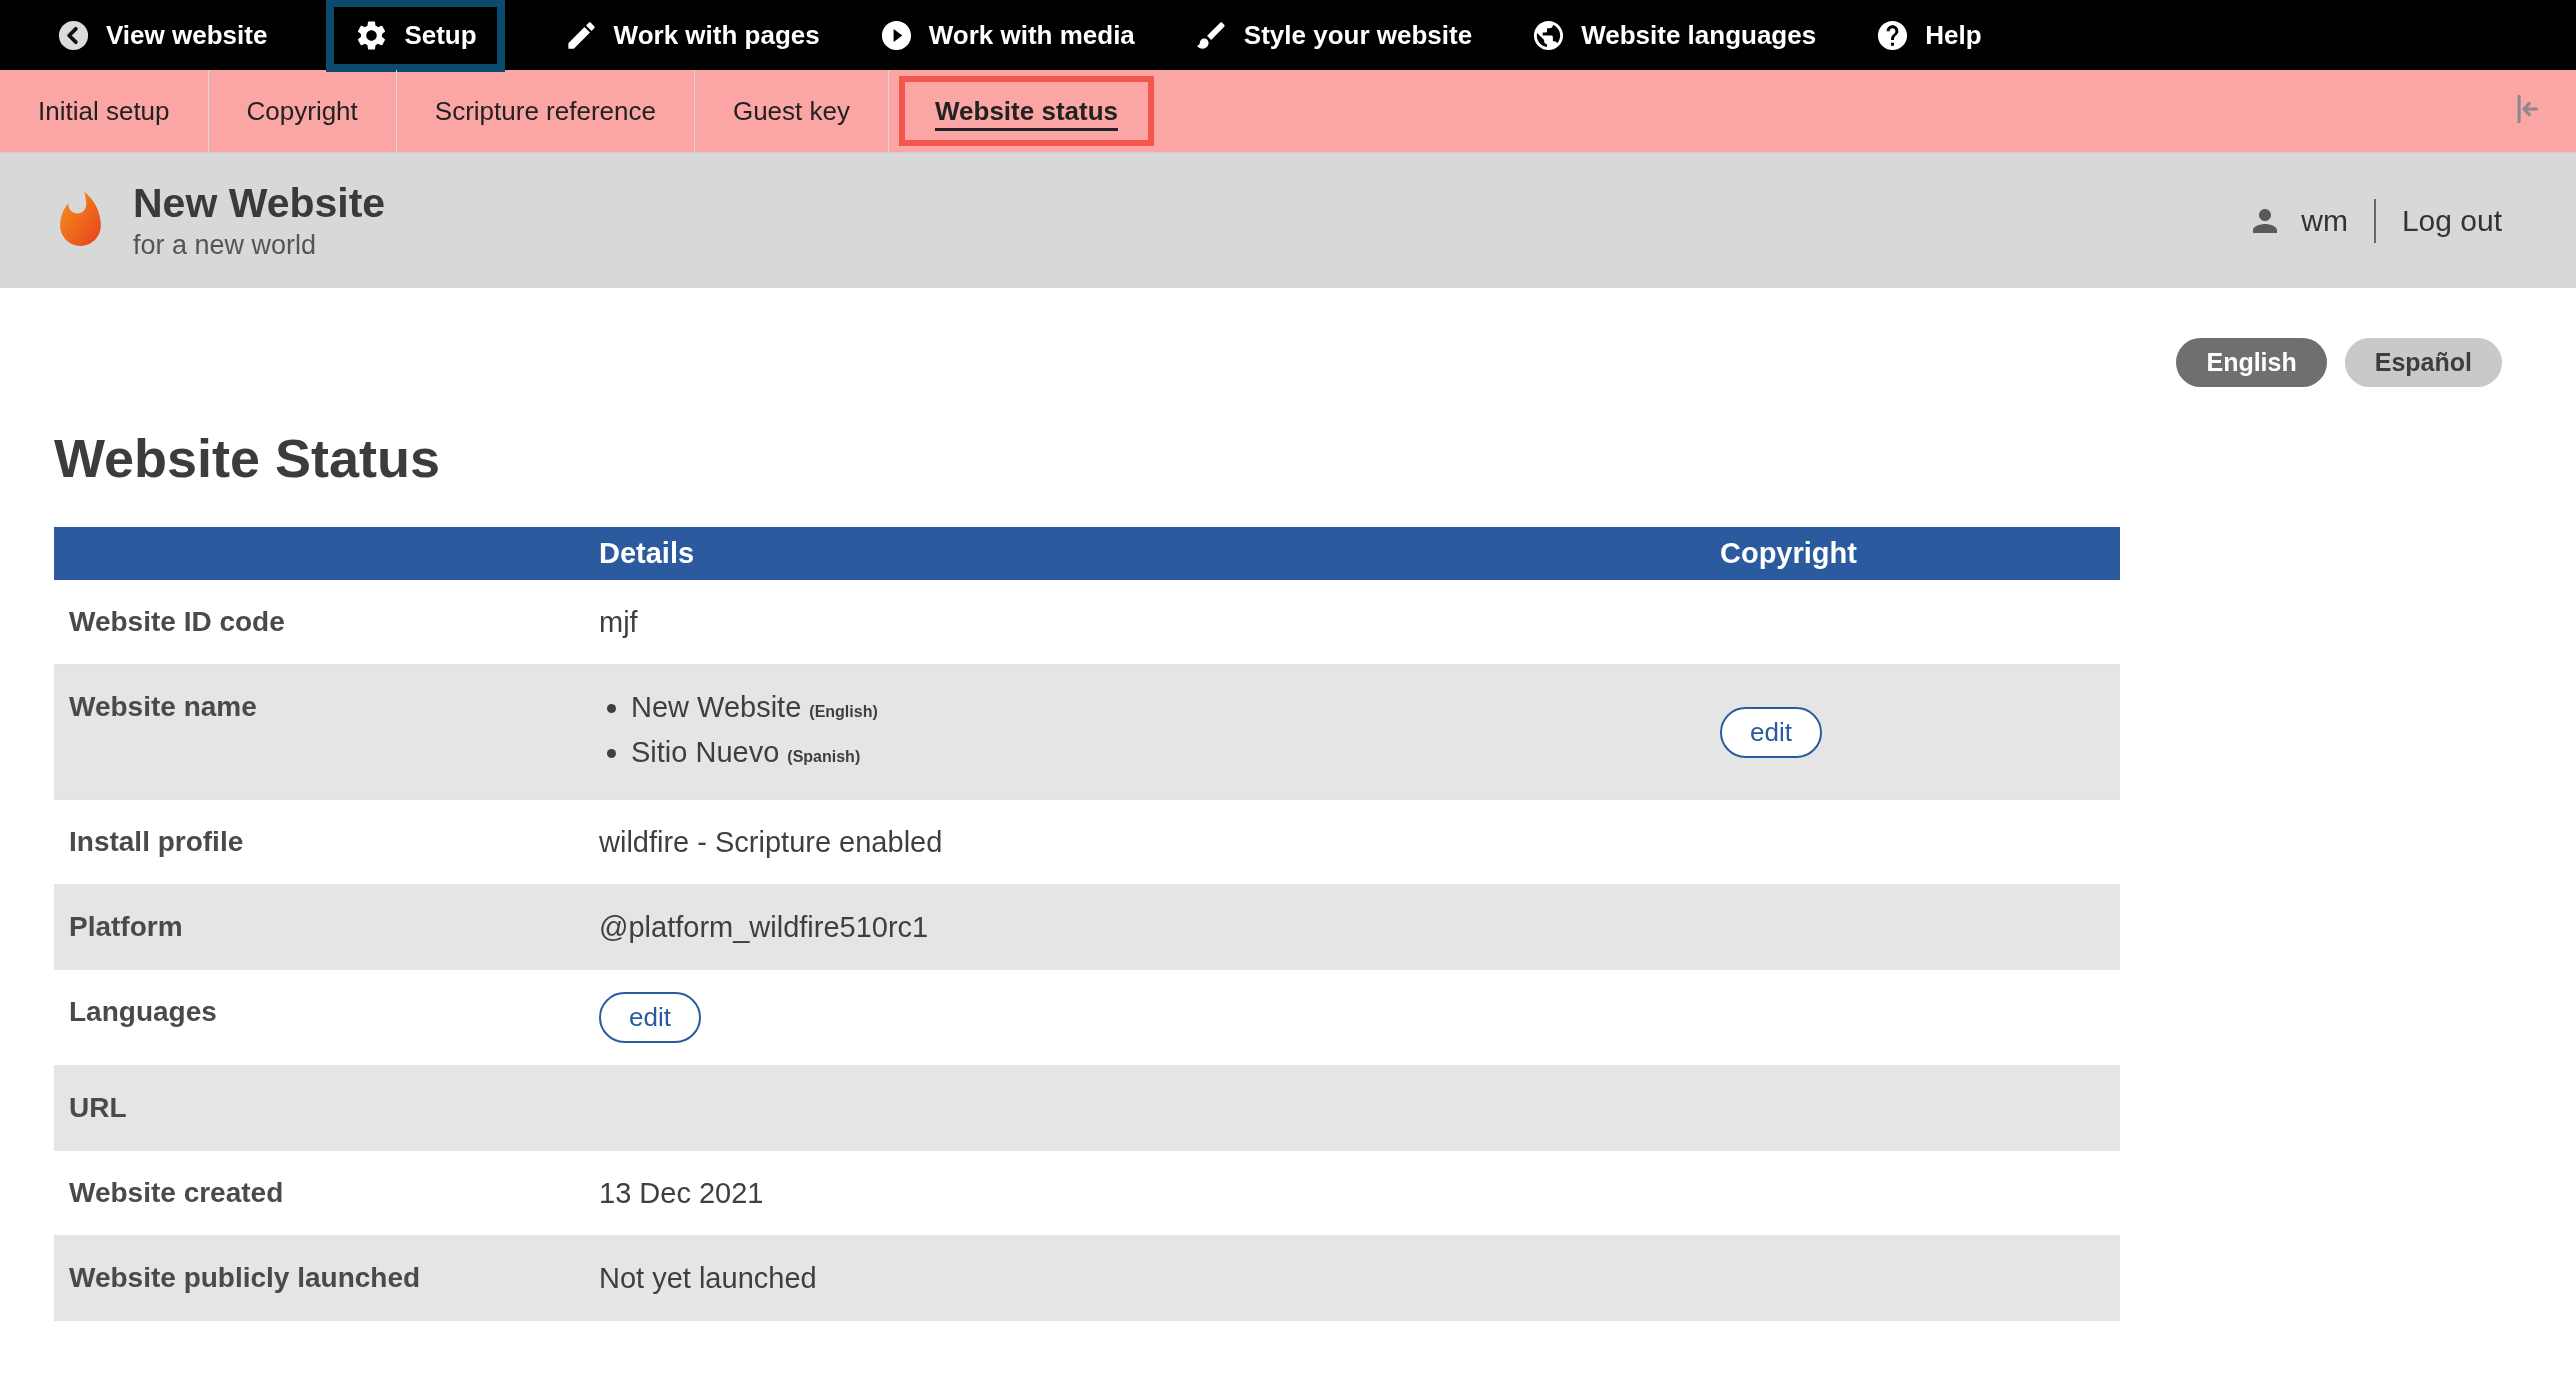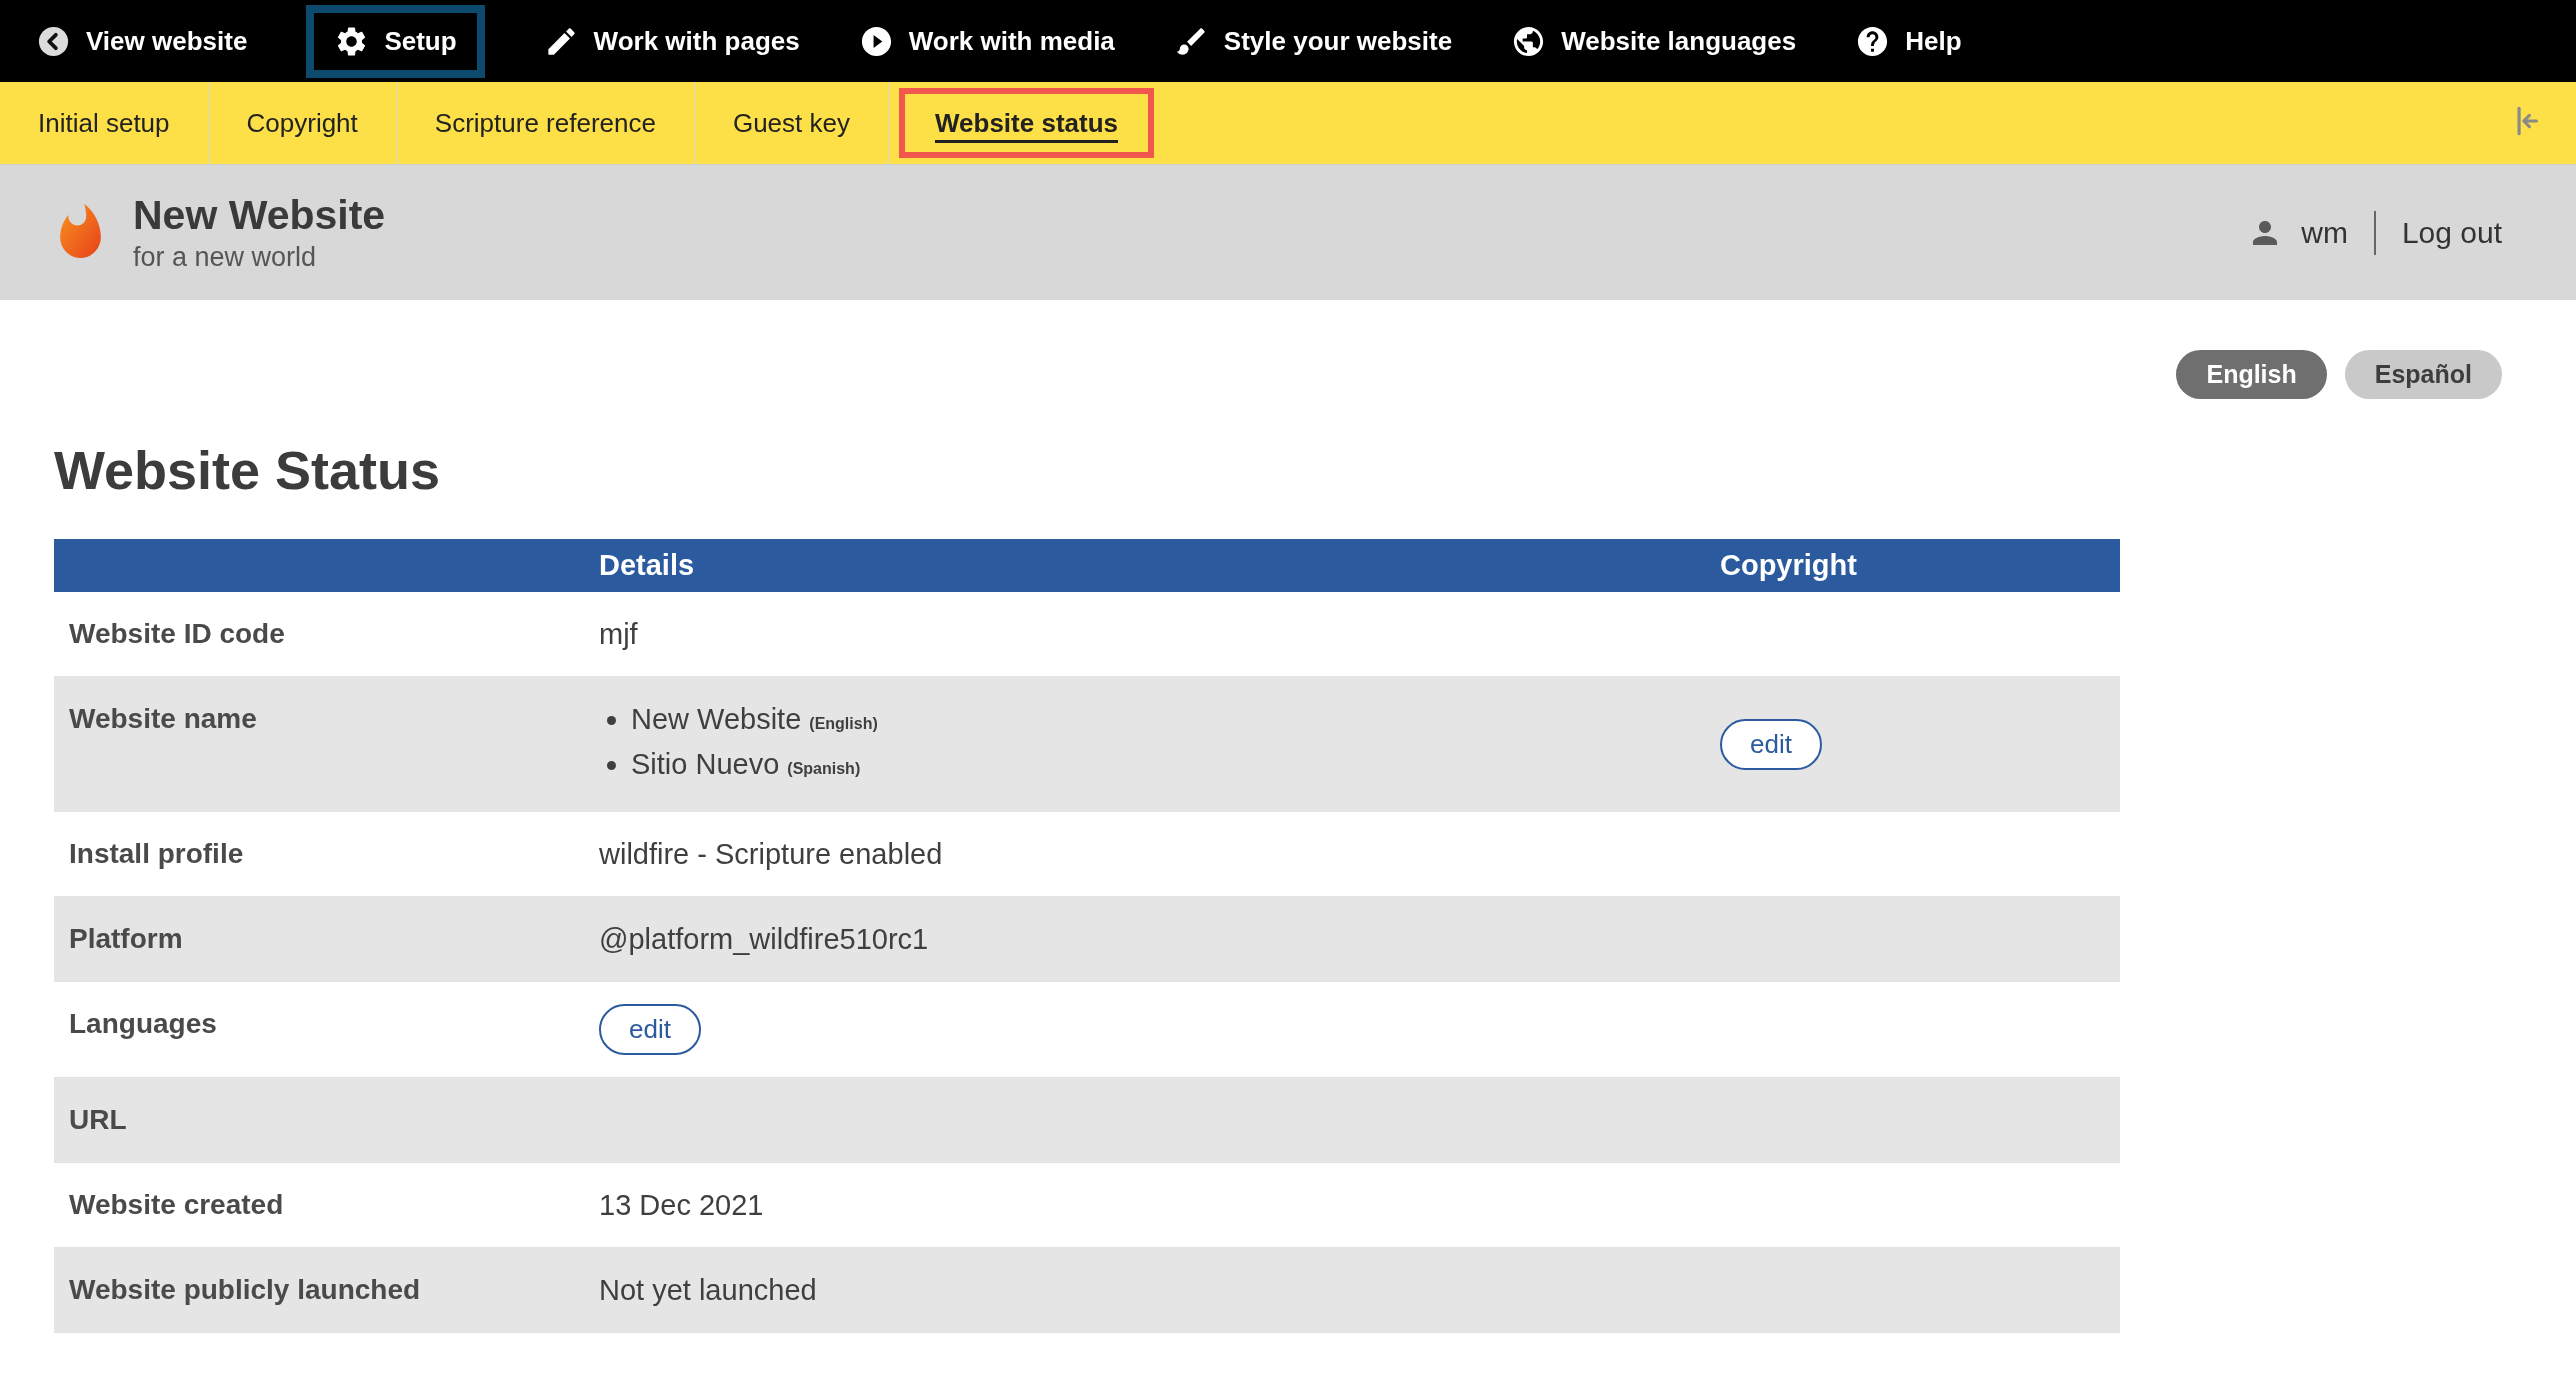"View website" .topbar { height: 82px -> 70px; padding-left: 36px -> 56px }
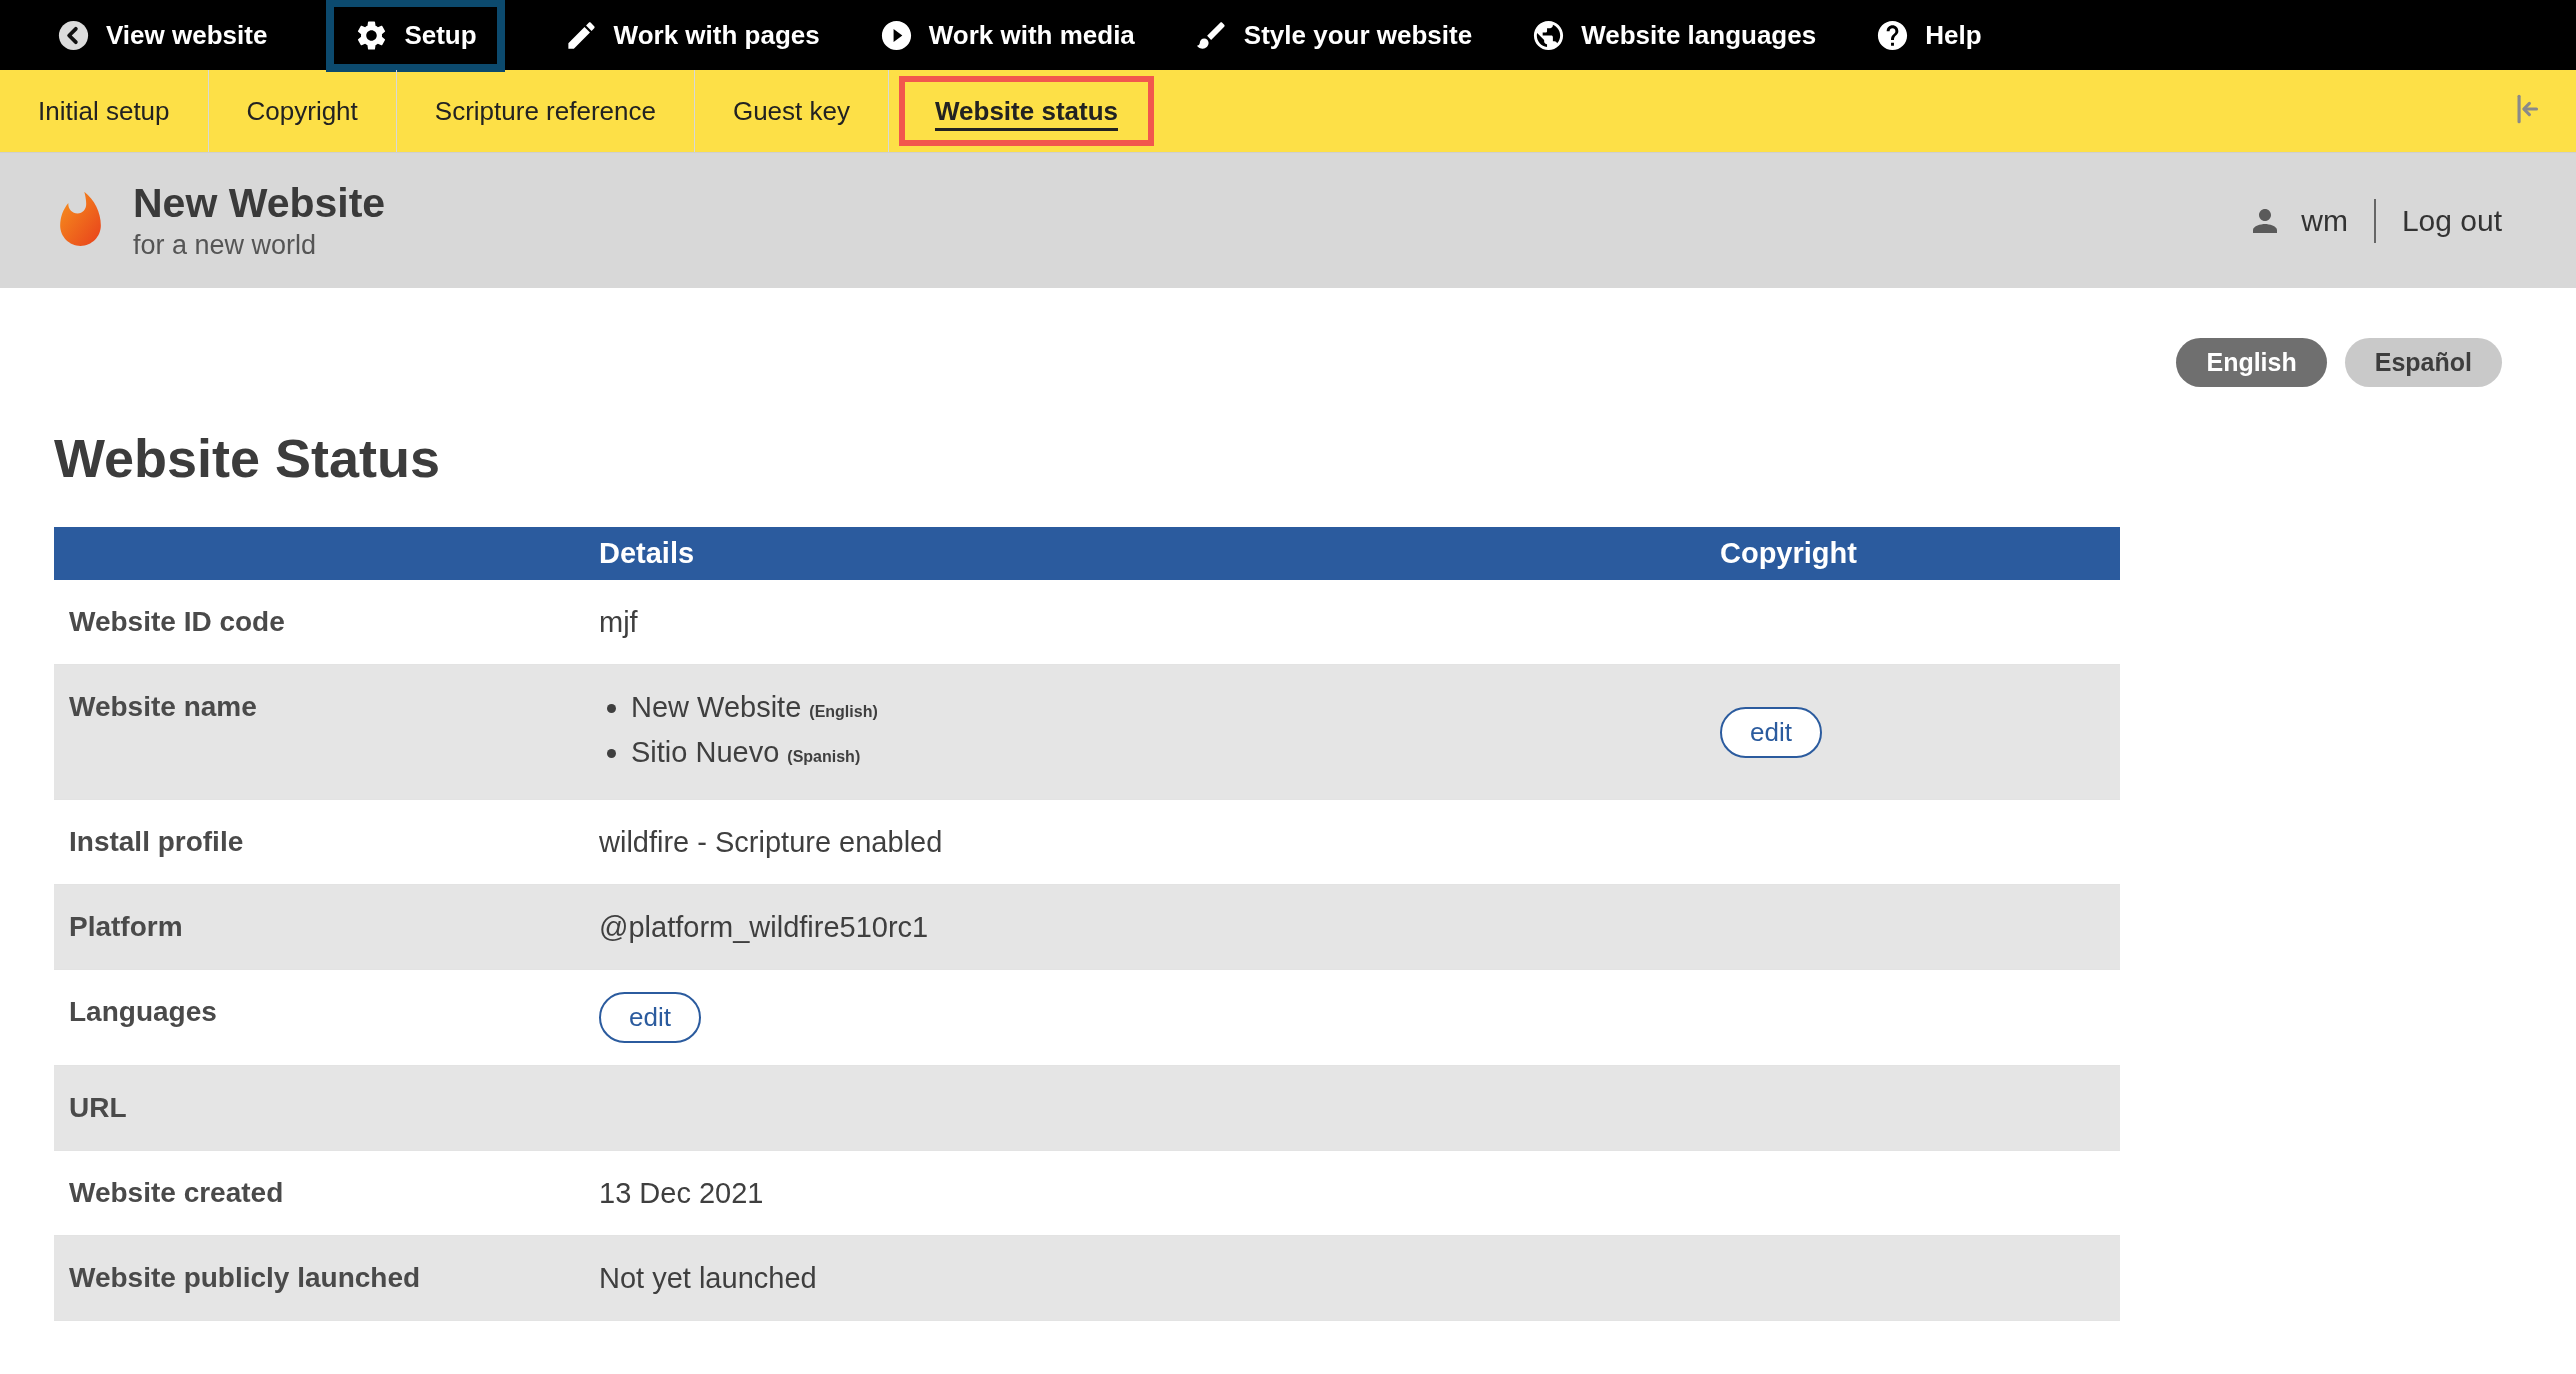"Initial setup" .tabbar { background: #fde047 -> #fca5a5 }
